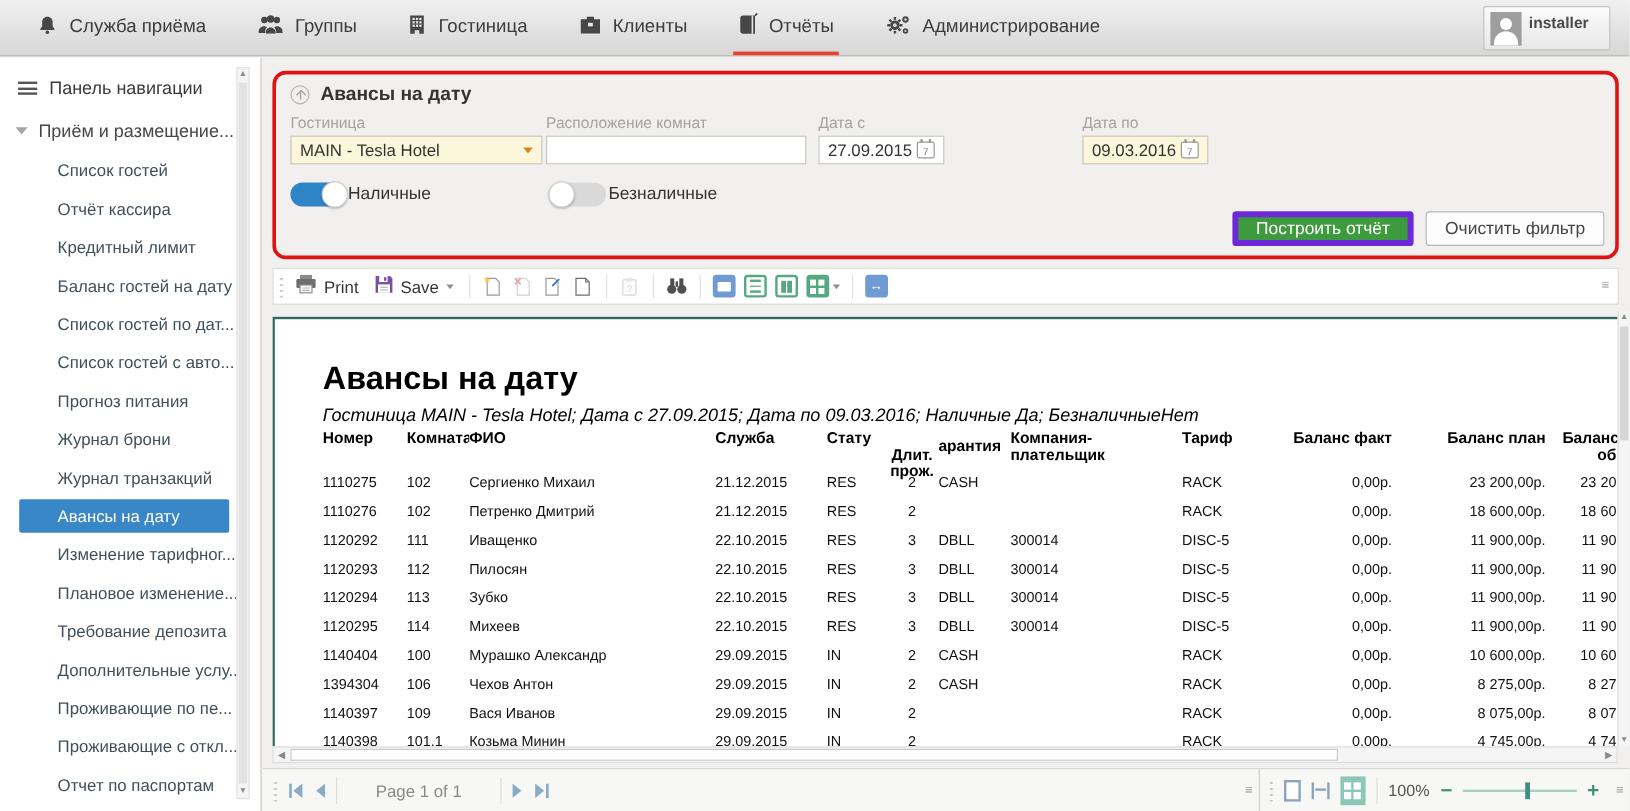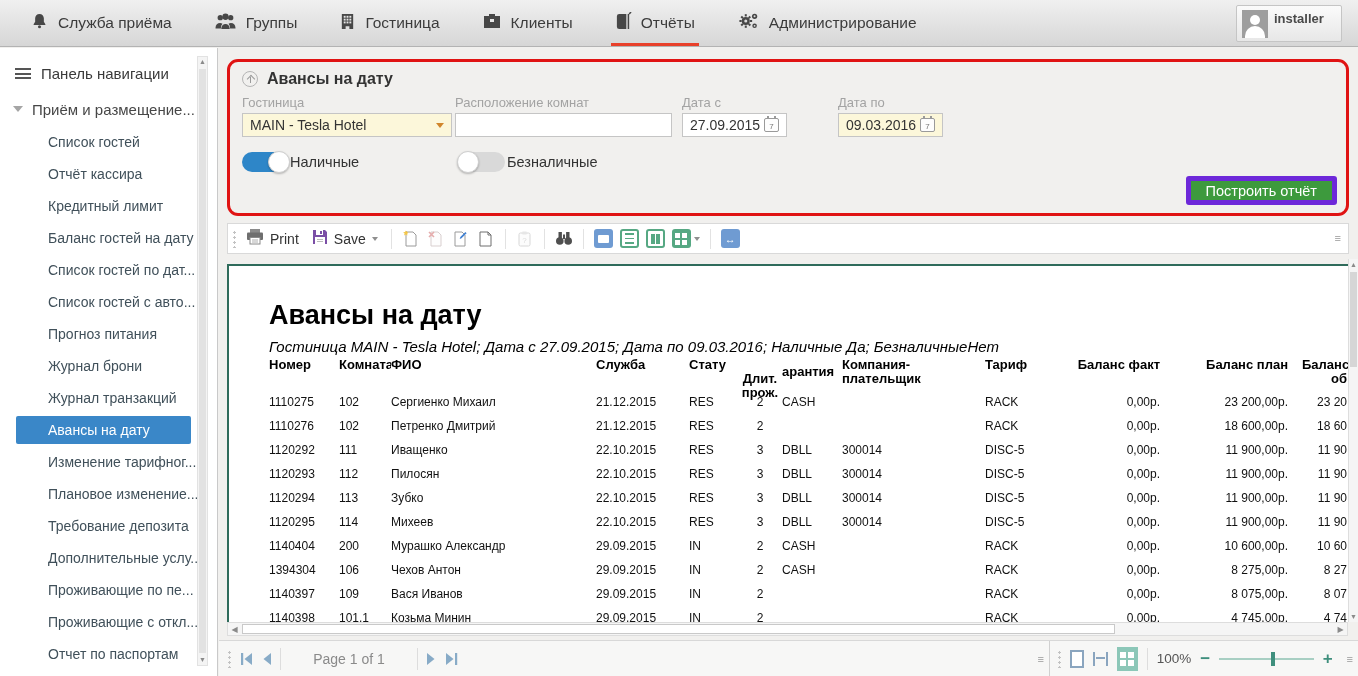"Дата по" .f5 { margin-left: 51px -> 115px }
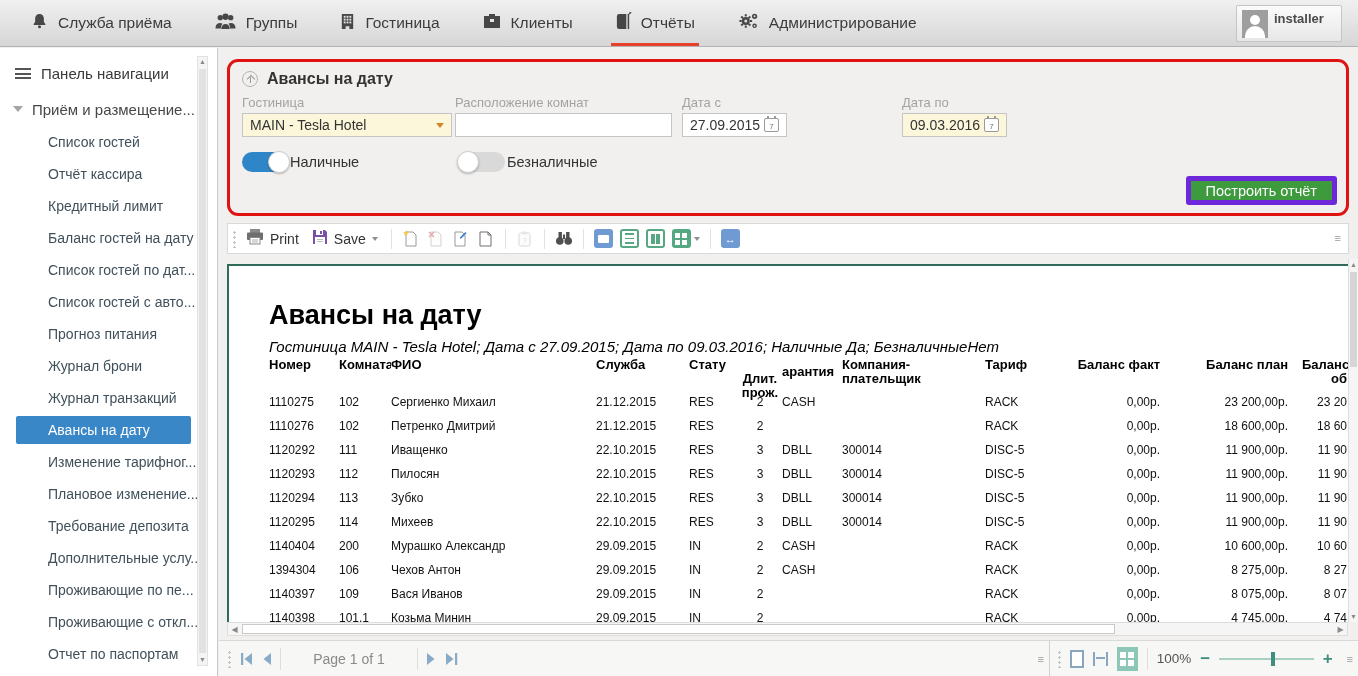"Очистить фильтр" div.btn { html: none -> <div>Очистить фильтр</div> }
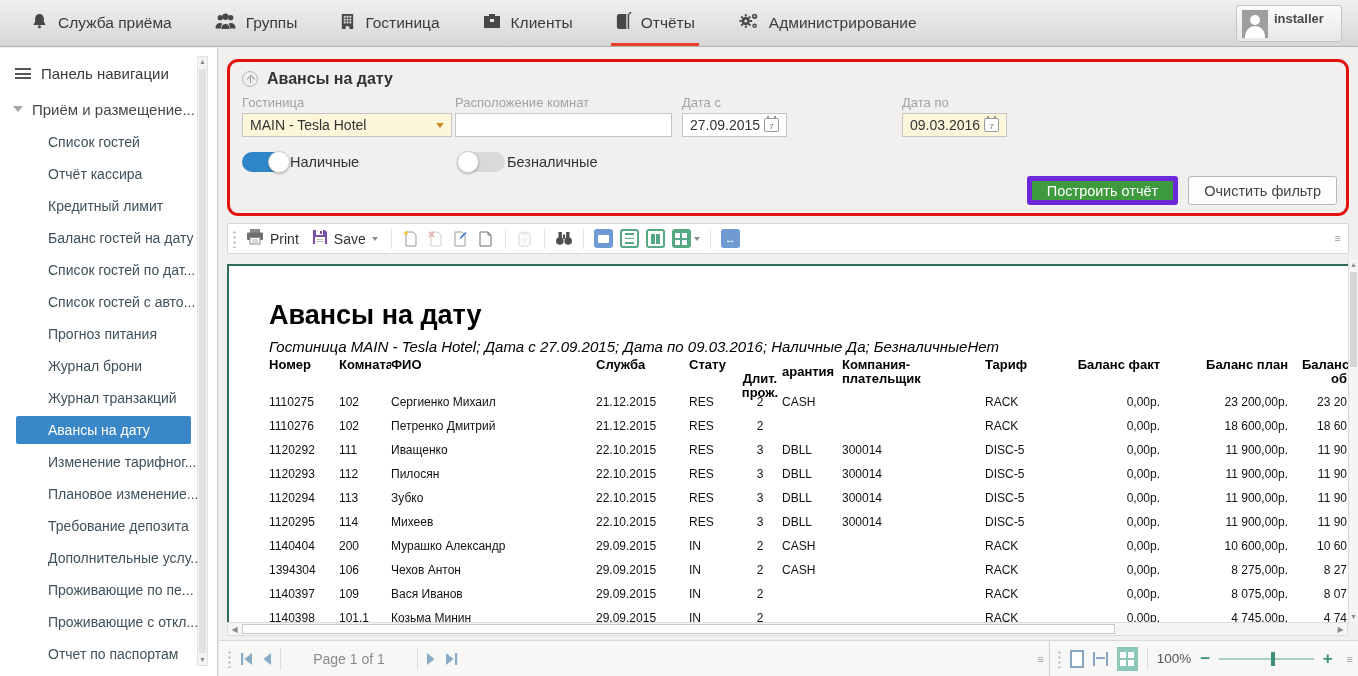"200" div.tcell { text: 200 -> 100 }
